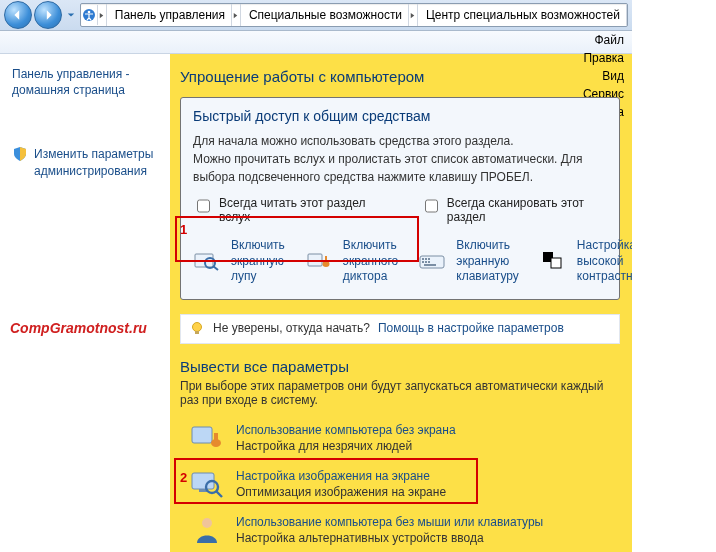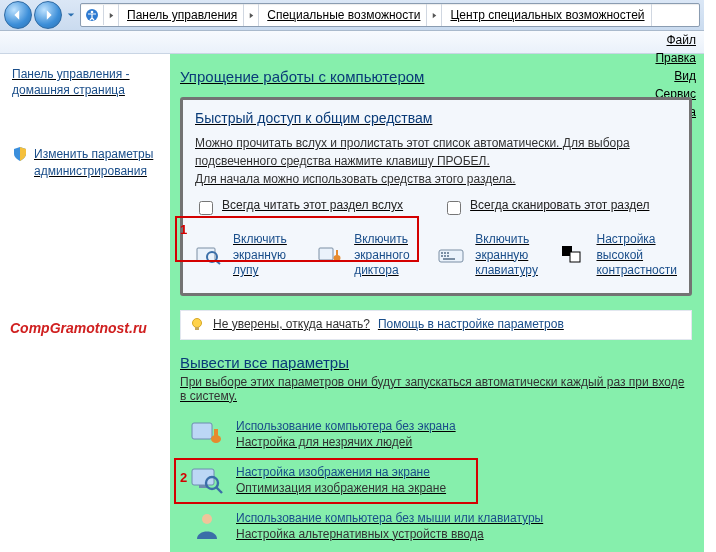"Панель управления" .window { background: #86efac -> #fde047; text-decoration: underline -> none; width: 704px -> 632px }
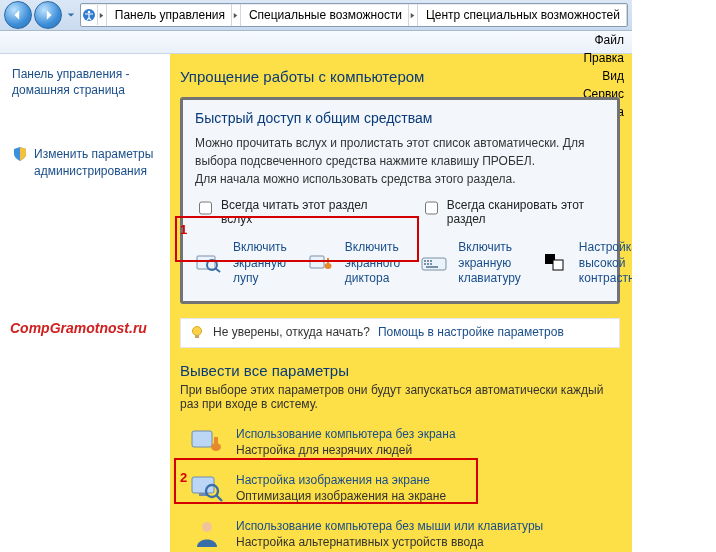"Быстрый доступ к общим средствам" .panel { border: 3px solid #737373 -> 1px solid #737373 }
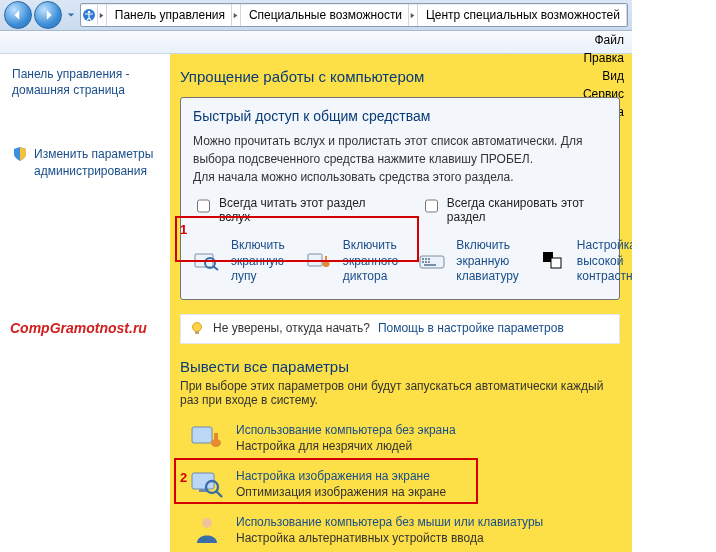"Можно прочитать вслух и пролистать" div { order: before "Для начала можно использовать средства" -> after "Для начала можно использовать средства" }
